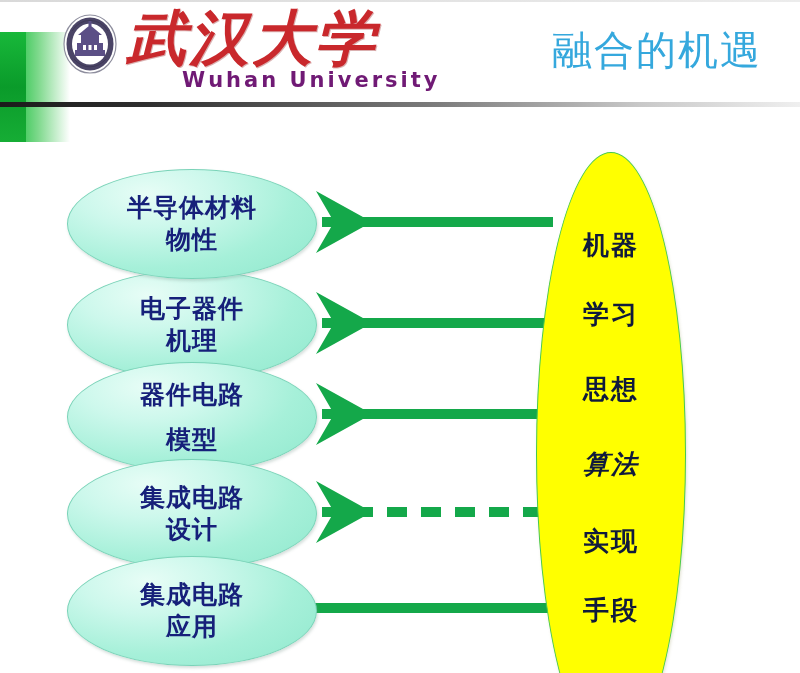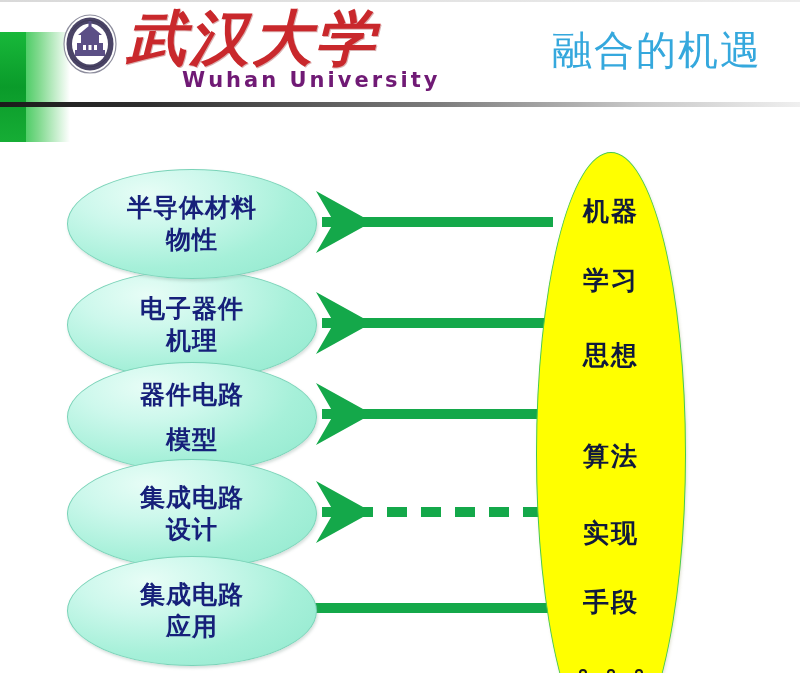"机器" div.y-text { margin-top: 42px -> 76px }
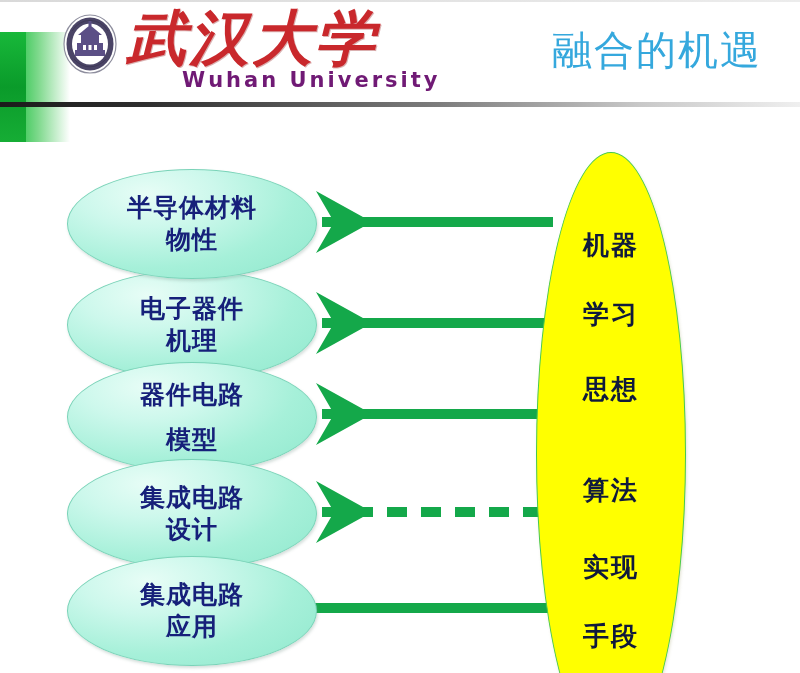"算法" div.y-text { font-style: none -> italic; margin-top: 68px -> 42px }
